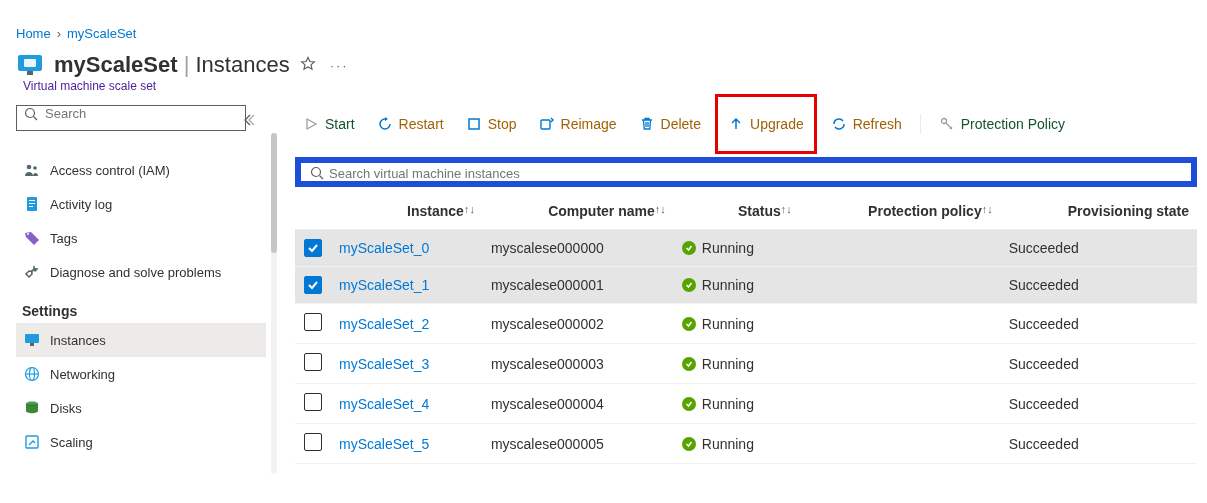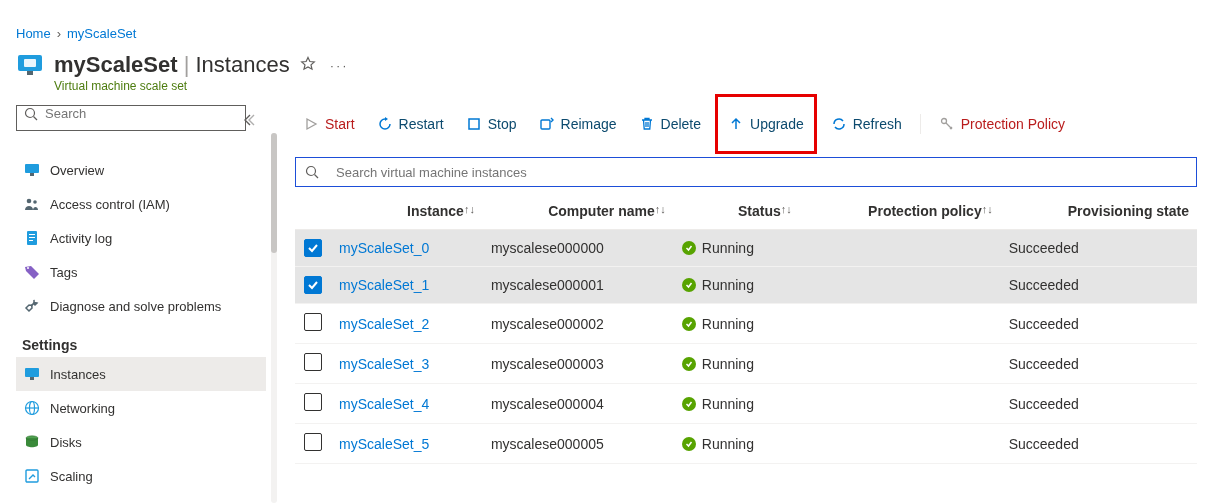"Virtual machine scale set" .subtitle { color: #4d7c0f -> #4c1d95; padding-left: 54px -> 23px }
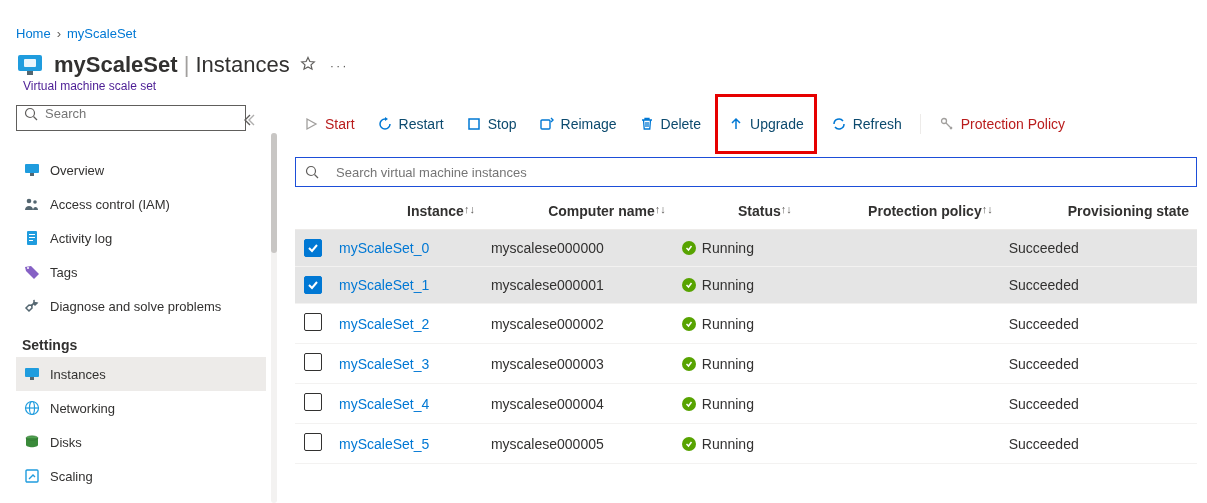"Start" .tb-btn.disabled { color: #b91c1c -> #14532d }
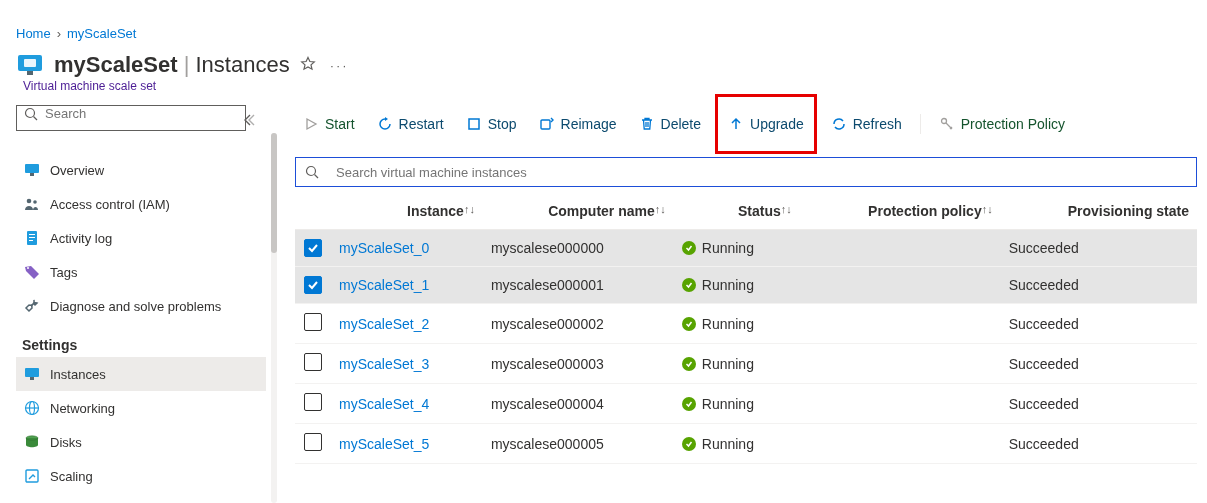"Restart" .tb-btn { color: #0c4a6e -> #a16207 }
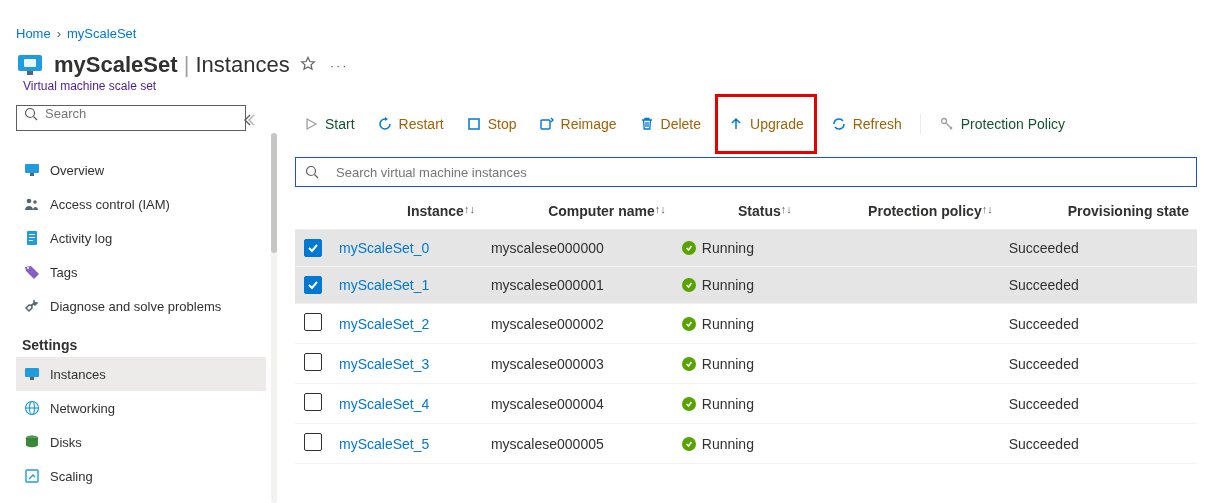"Overview" div.nav-item { html: <div> <span> <svg> <rect></rect> <rect></rect> </svg> </span> <span>Overview</span> </div> -> none }
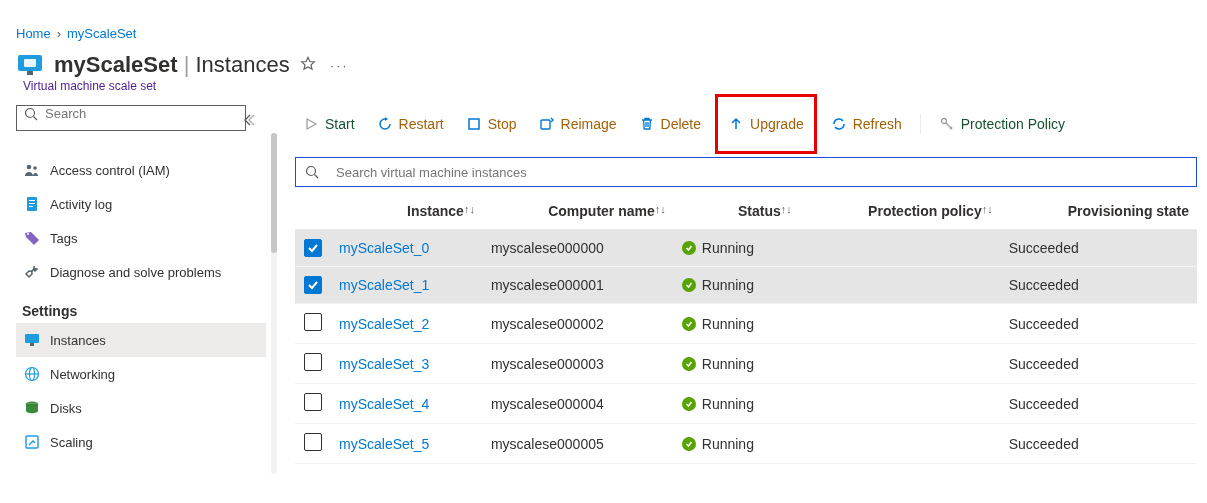"Search virtual machine instances" .instance-search { align-items: center -> flex-end; border: 1px solid #1d4ed8 -> 6px solid #1d4ed8; gap: 16px -> 4px }
